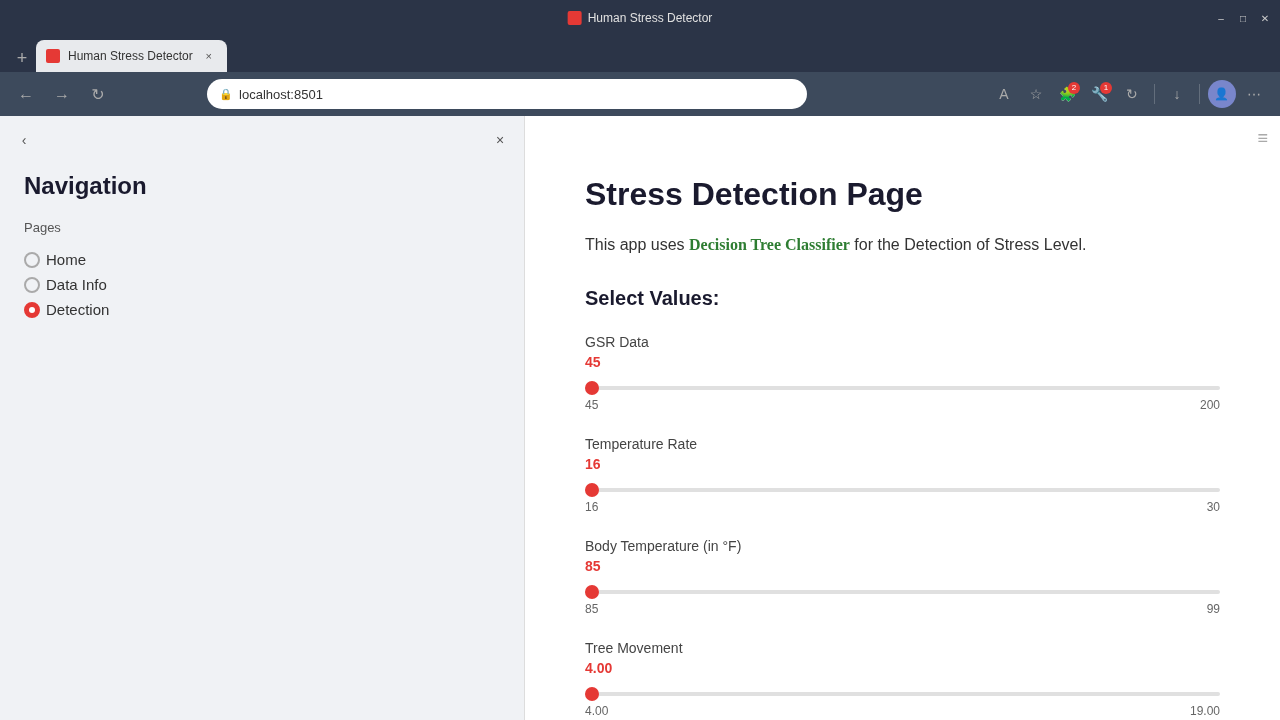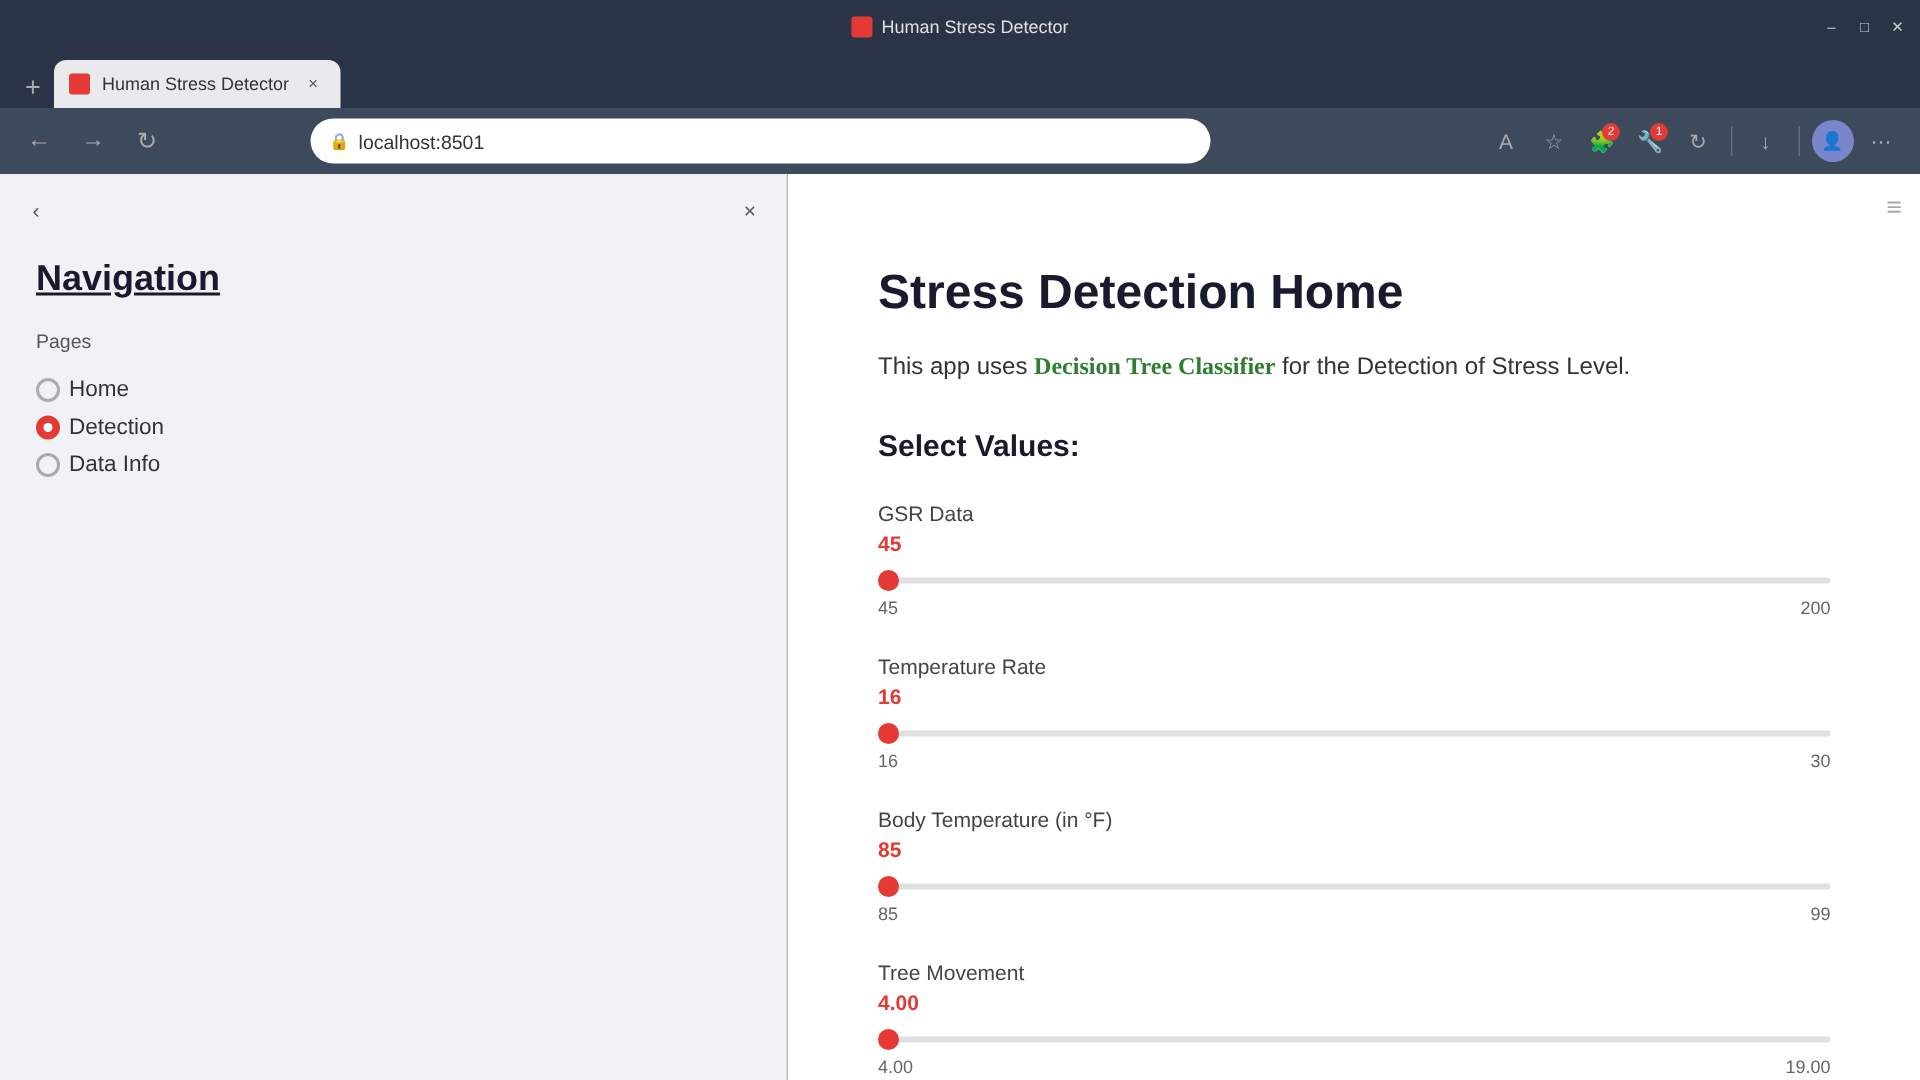"Navigation" .nav-title { text-decoration: underline -> none }
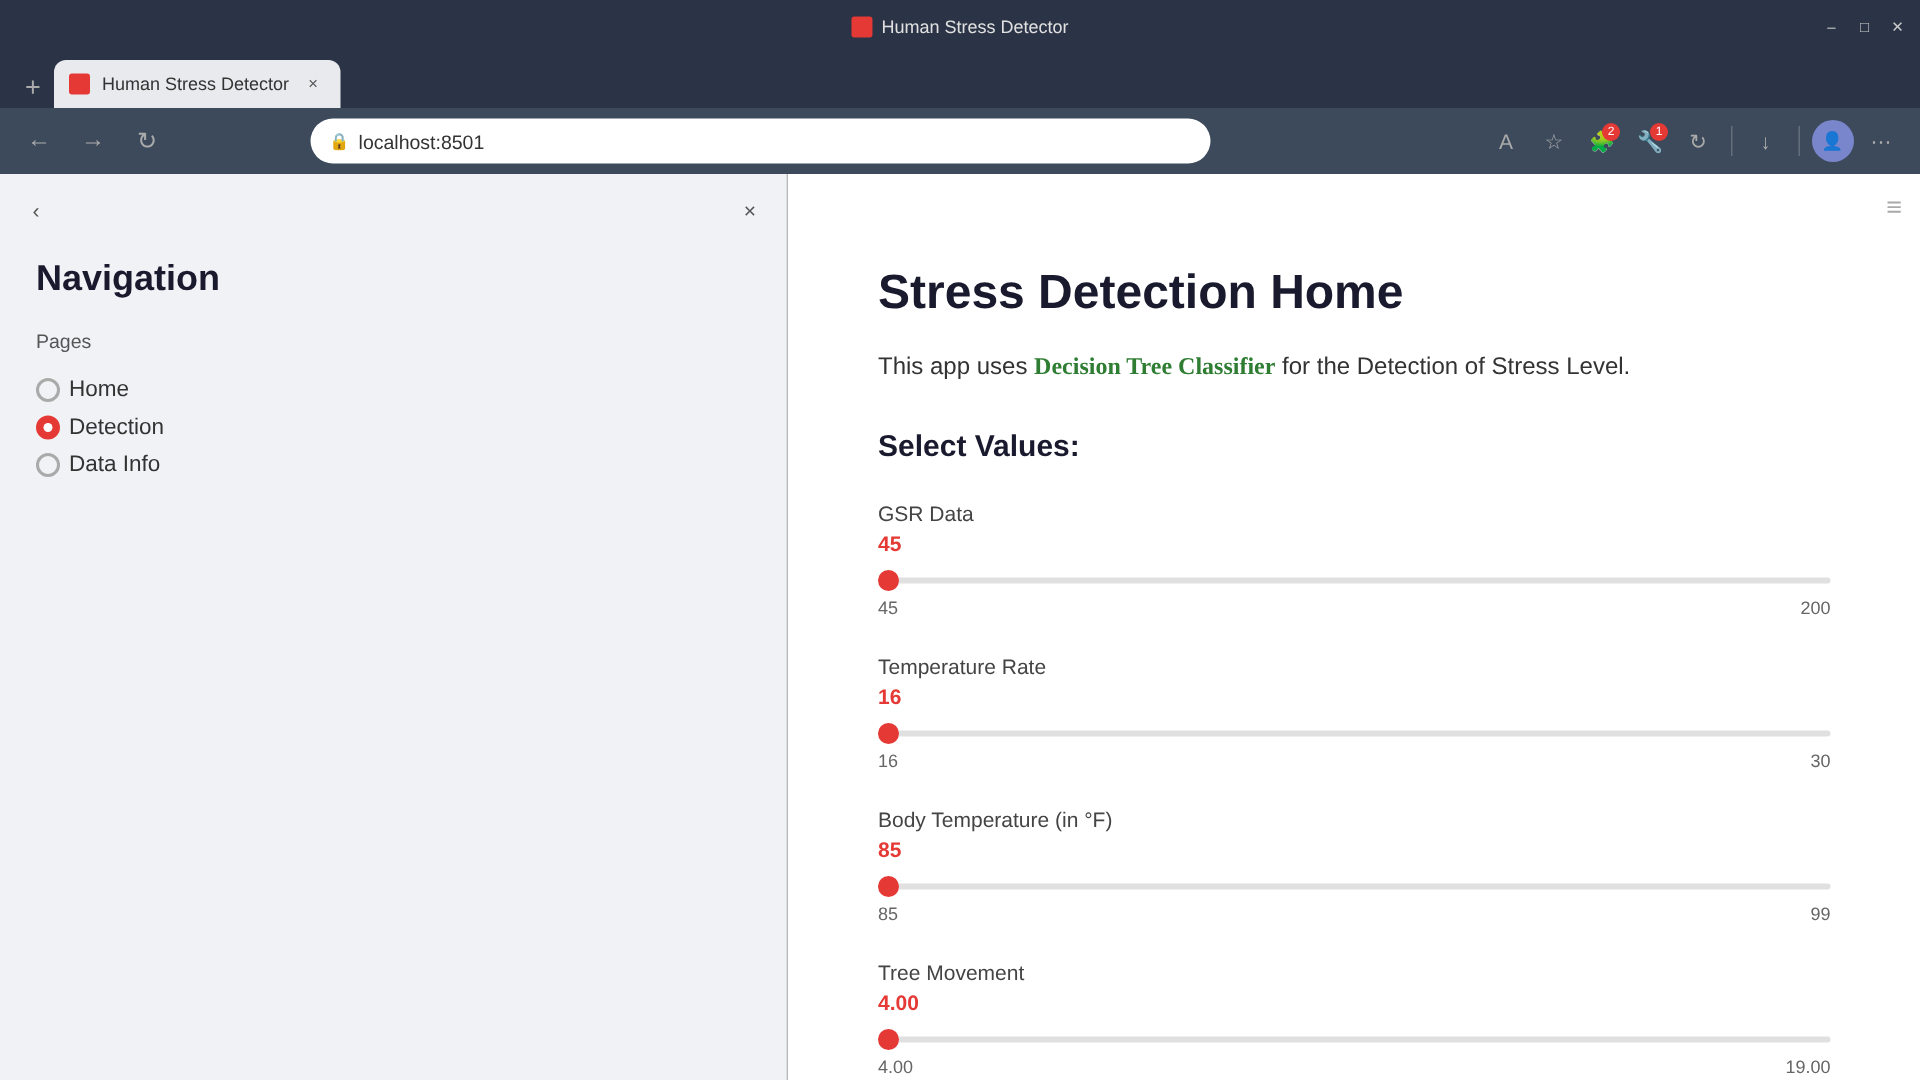"Stress Detection Home" h1.page-title { text: Home -> Page }
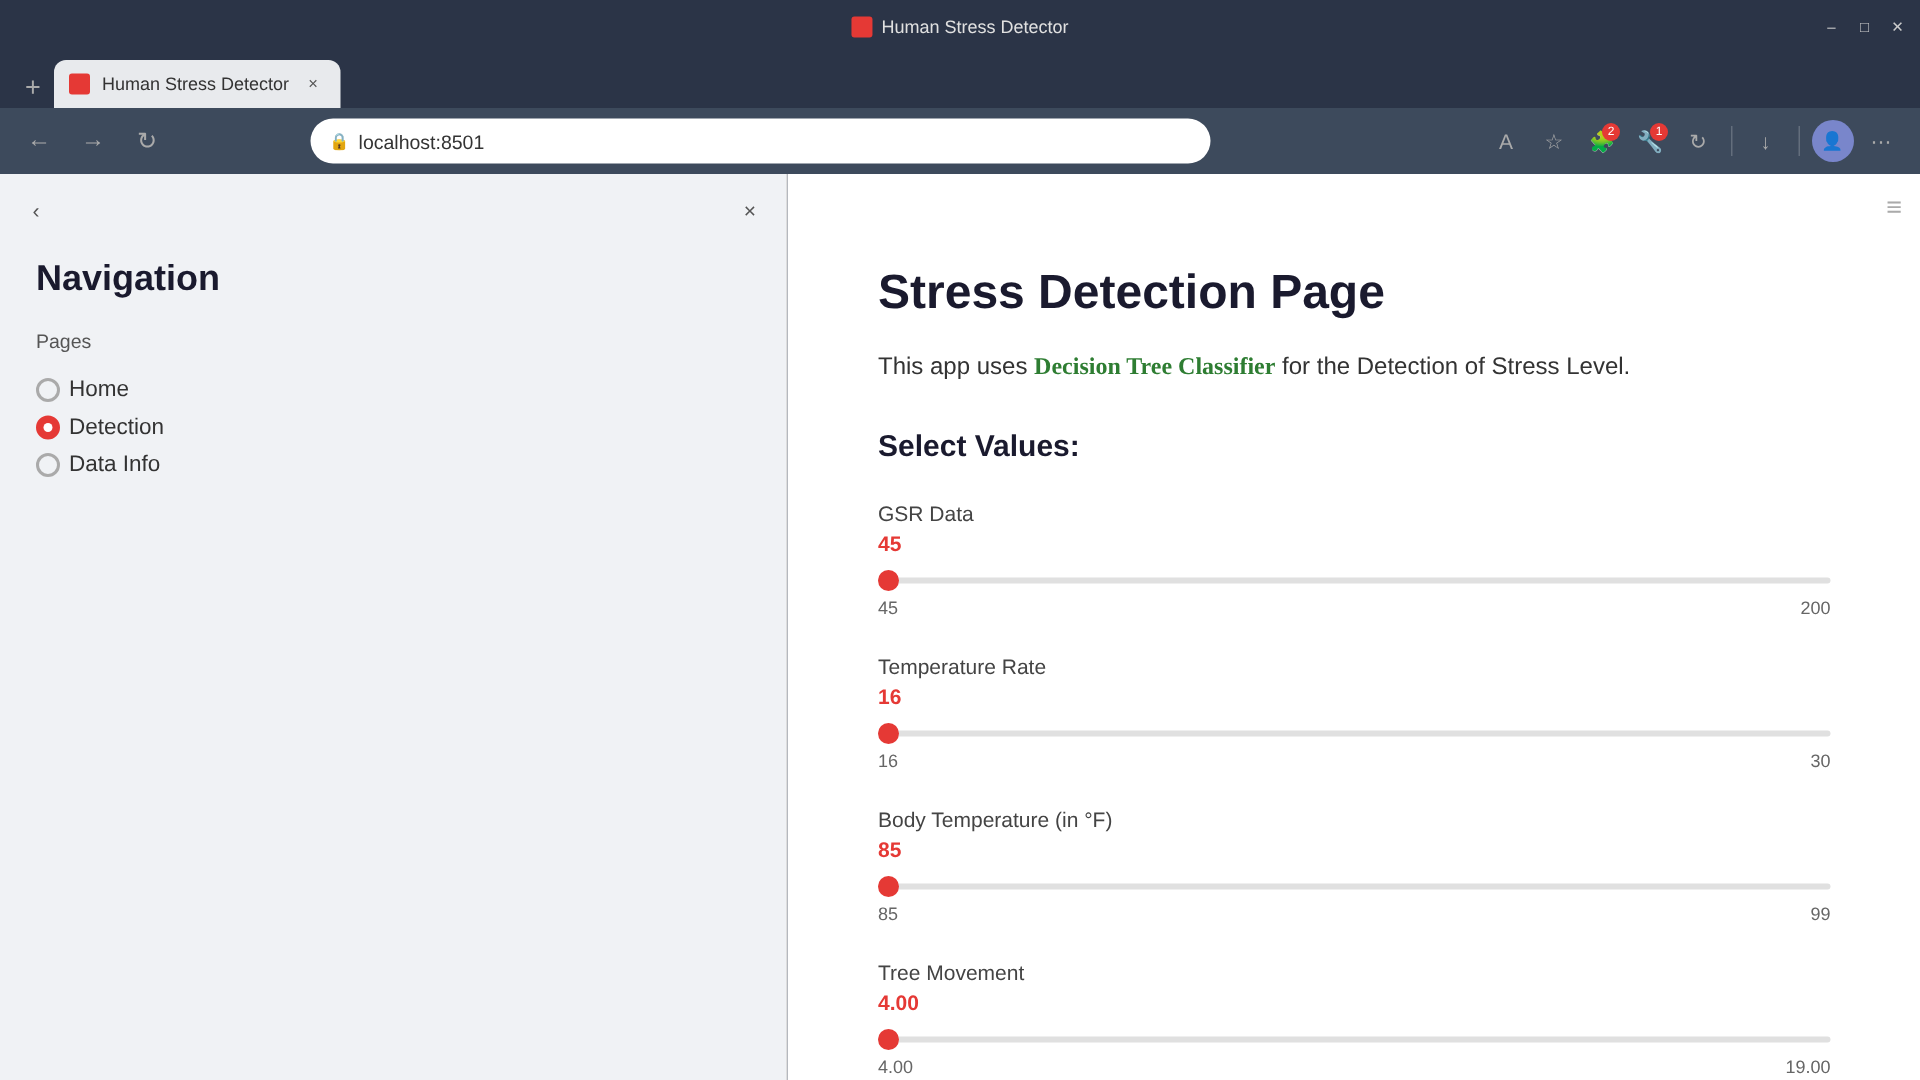"Detection" div.nav-item { order: before "Data Info" -> after "Data Info" }
